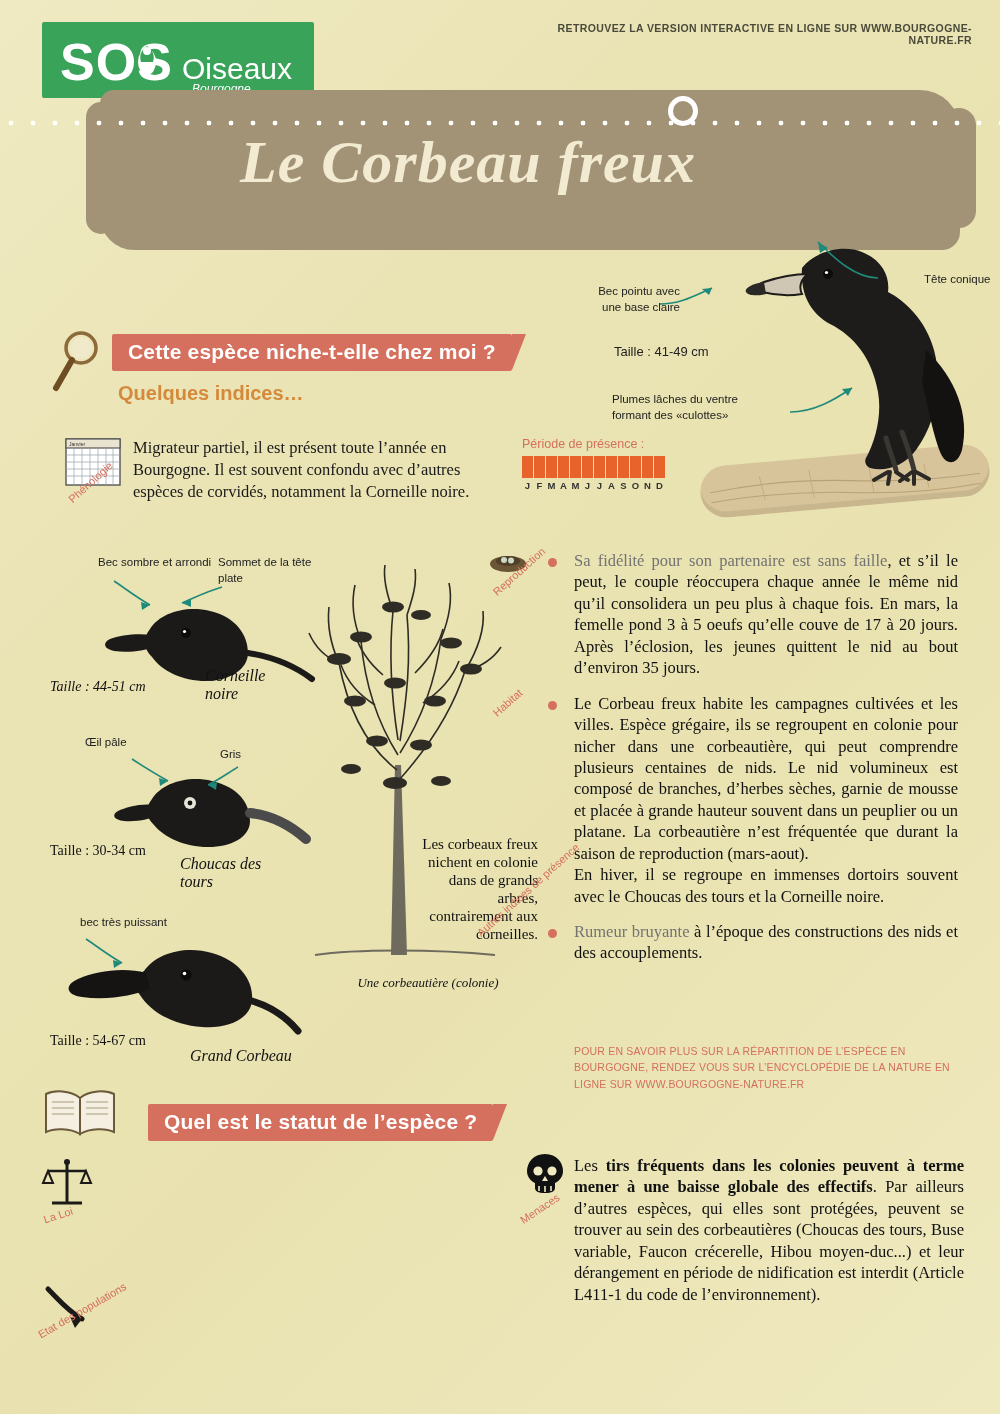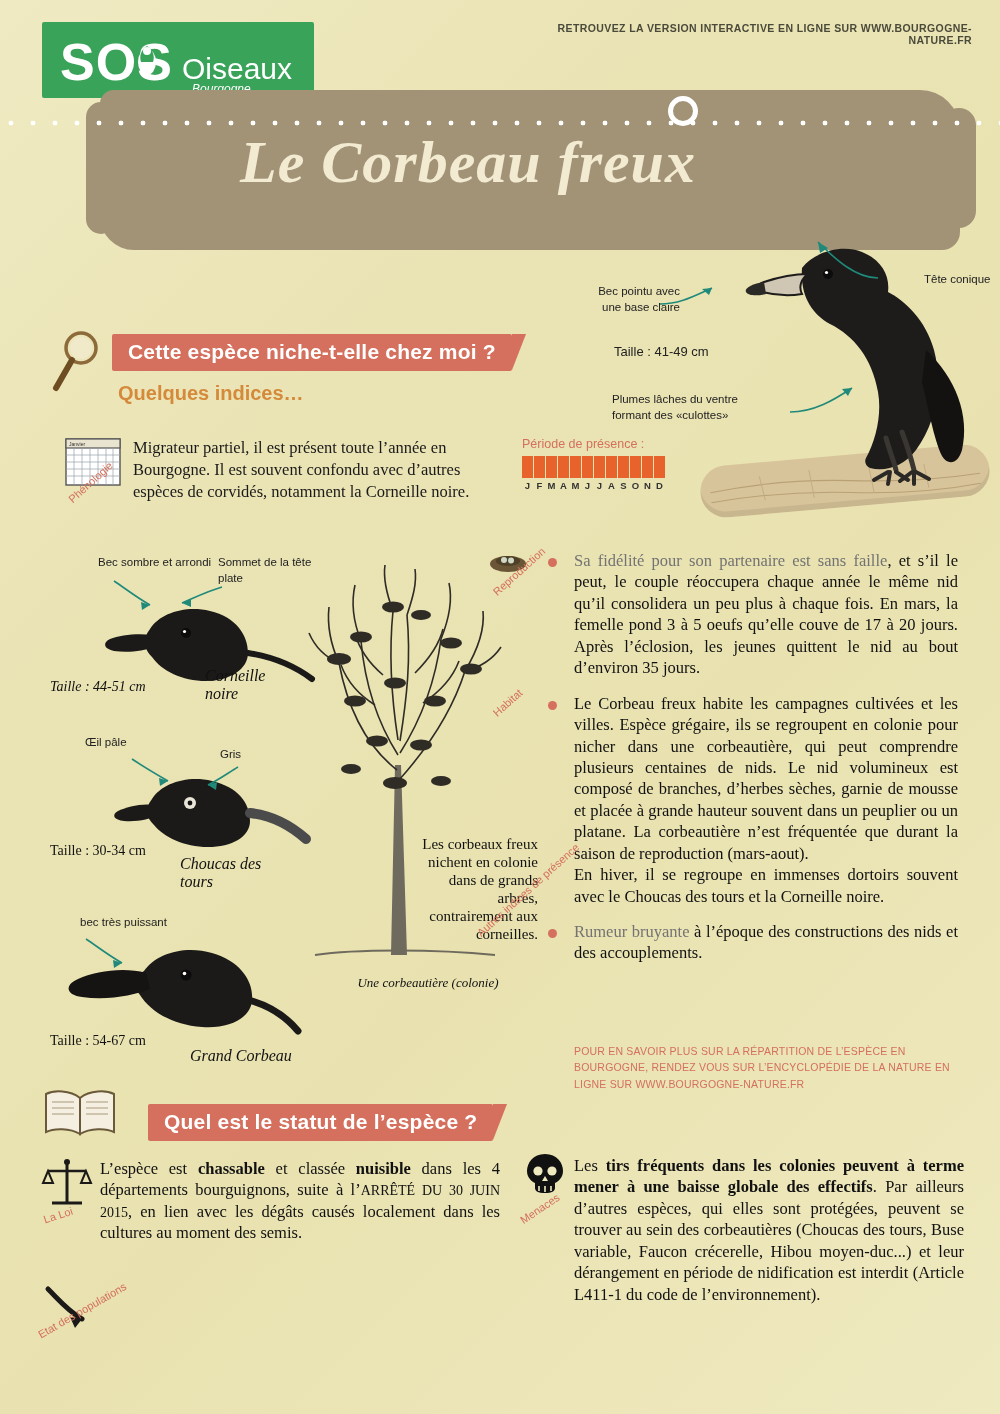"L’espèce est chassable et classée" div.status-left { html: <div> L’espèce est <b>chassable</b> et classée <b>nuisible</b> dans les 4 départements bourguignons, suite à l’<span>ARRÊTÉ DU 30 JUIN 2015</span>, en lien avec les dégâts causés localement dans les cultures au moment des semis. </div> -> none }
